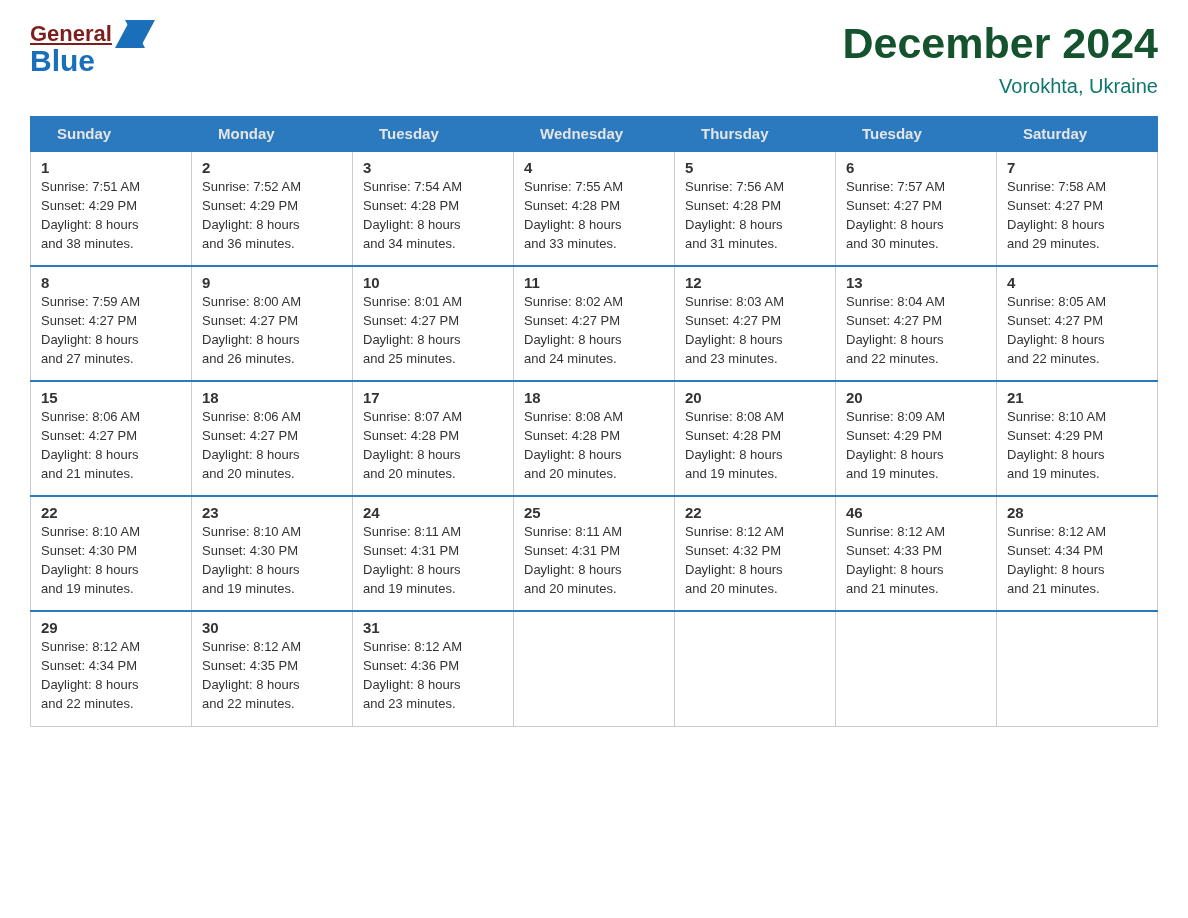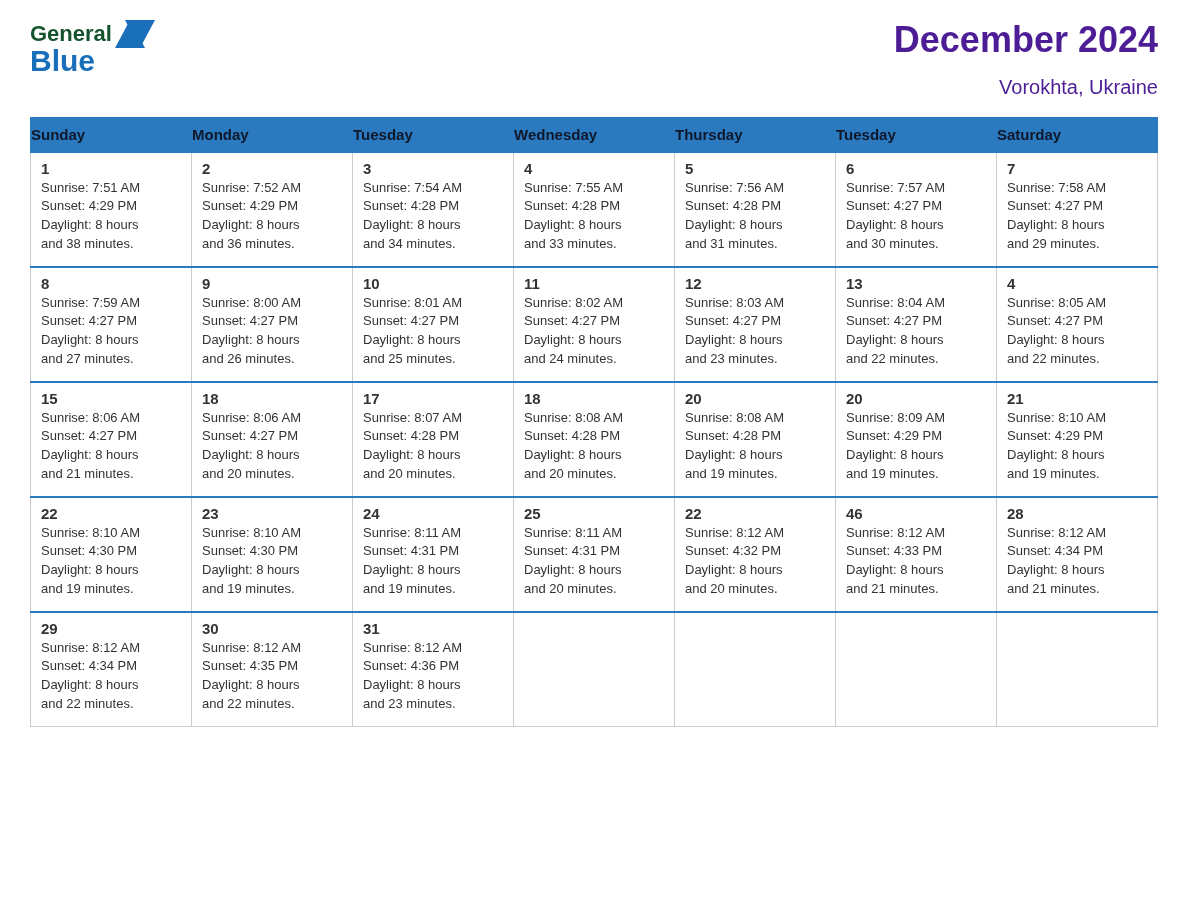"General" .logo-text { color: #14532d -> #7f1d1d; text-decoration: none -> underline }
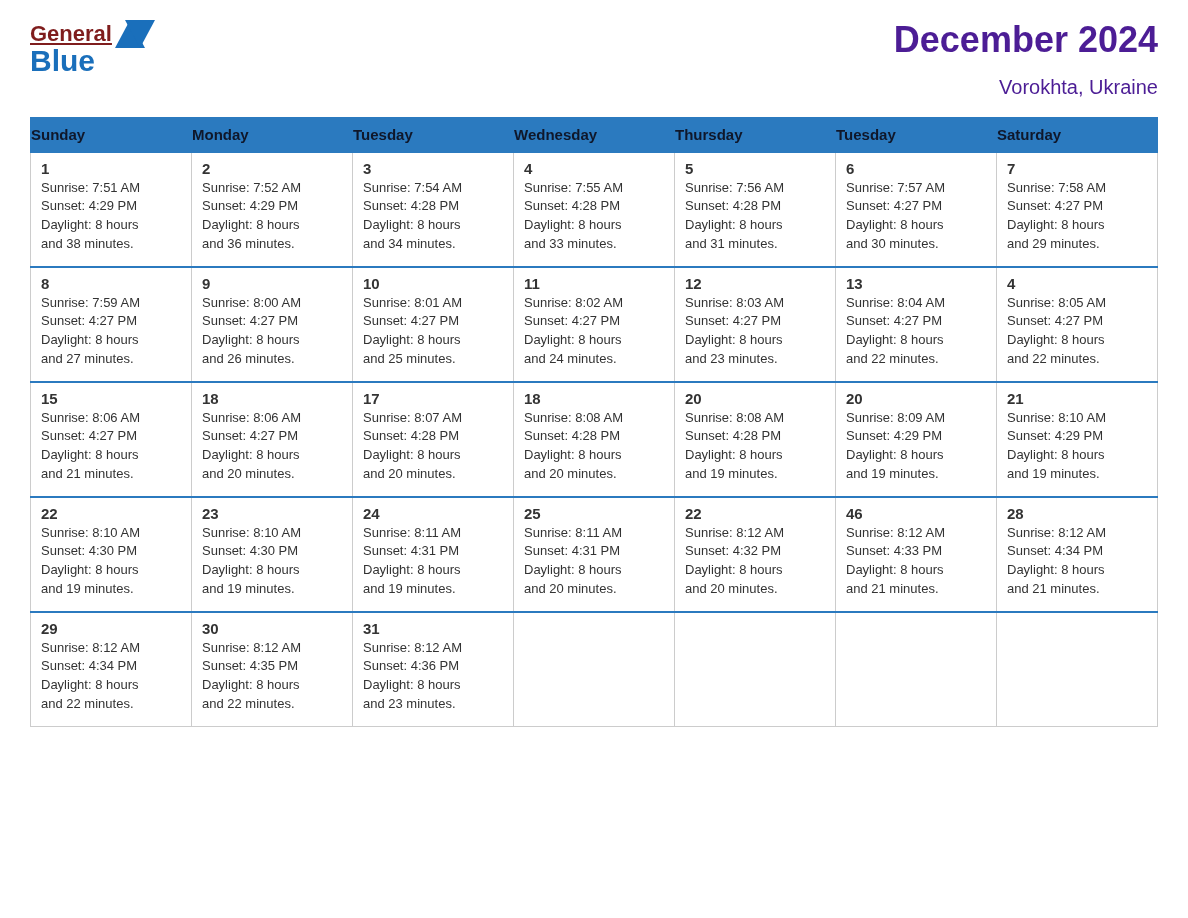"December 2024" .month-title { color: #4c1d95 -> #14532d; font-size: 36px -> 43px }
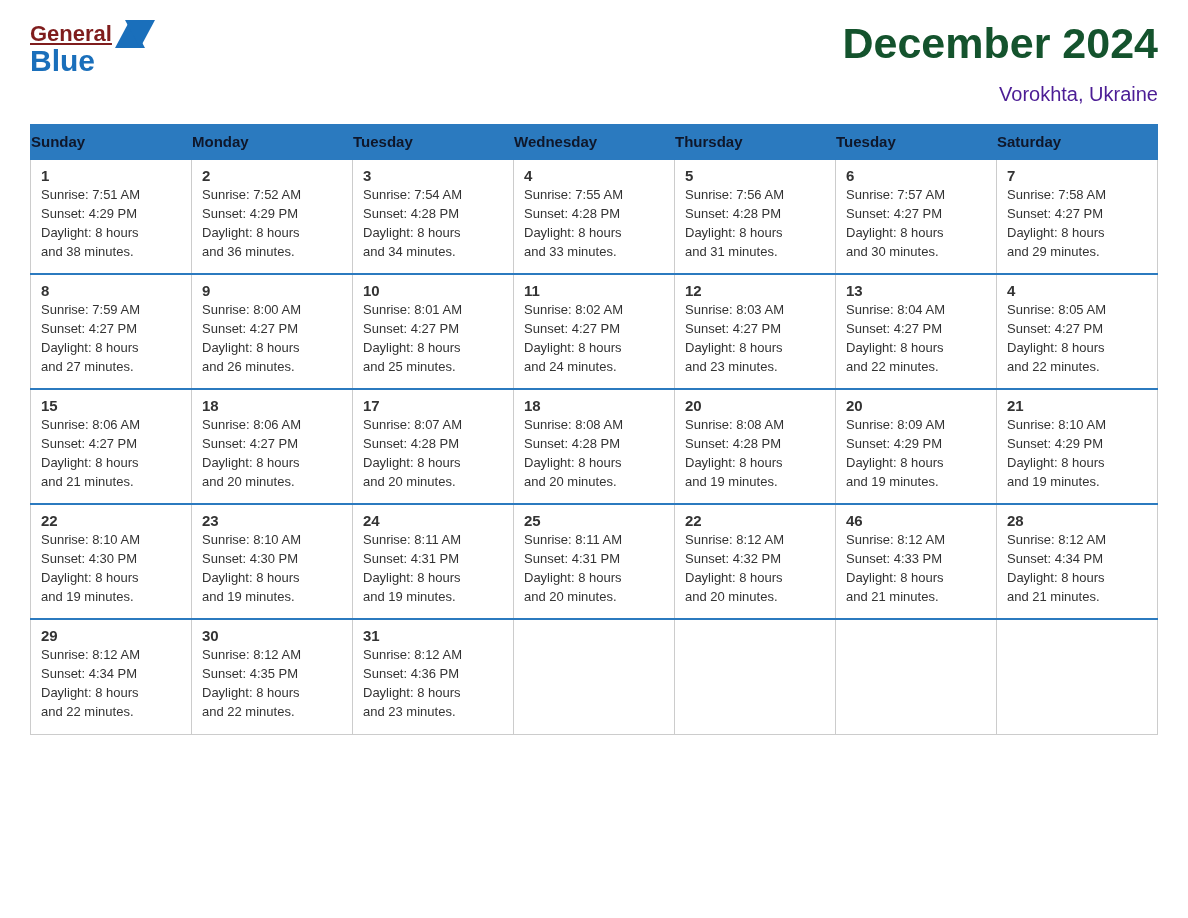"Vorokhta, Ukraine" .location { color: #4c1d95 -> #0f766e; margin-top: 16px -> 8px }
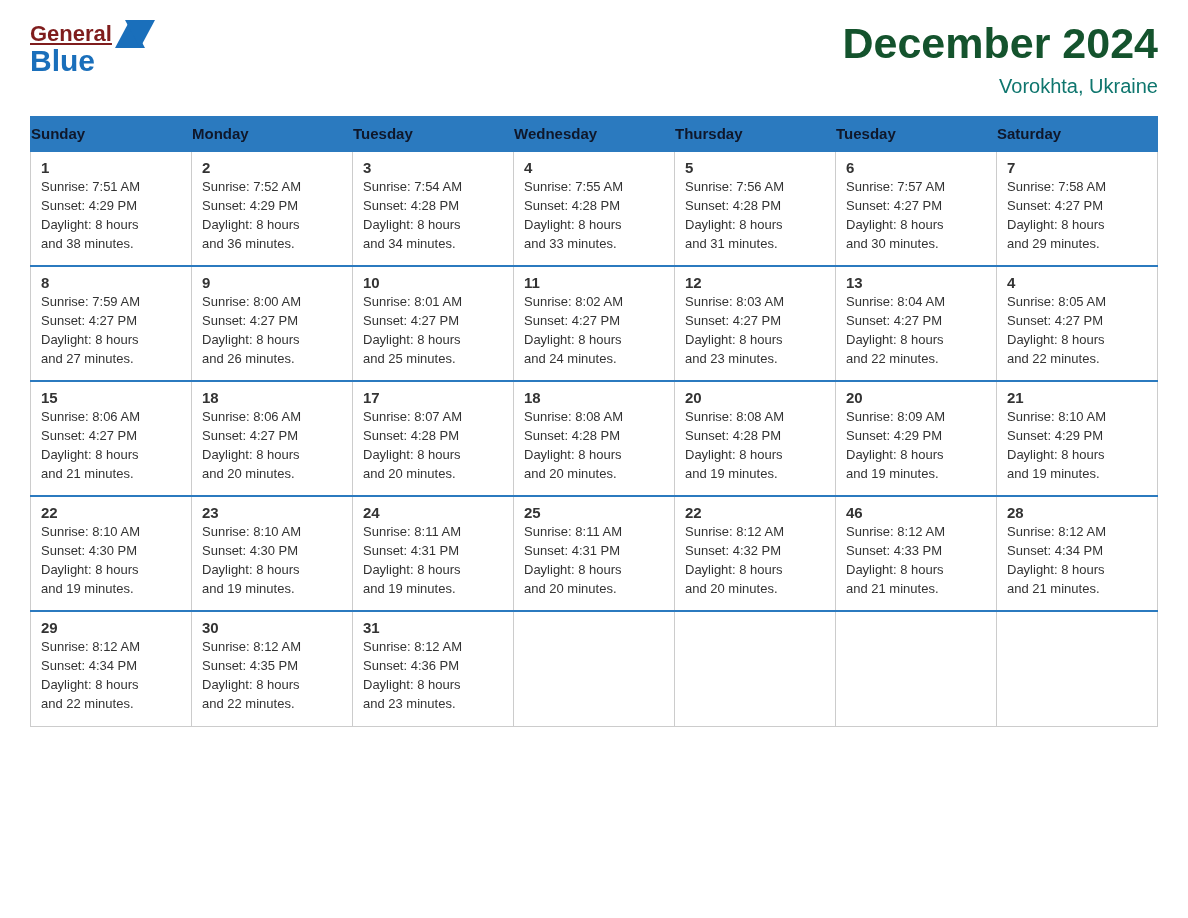"Sunday" th { color: #0f172a -> #e5e5e5; padding: 8px 0 -> 8px 26px }
